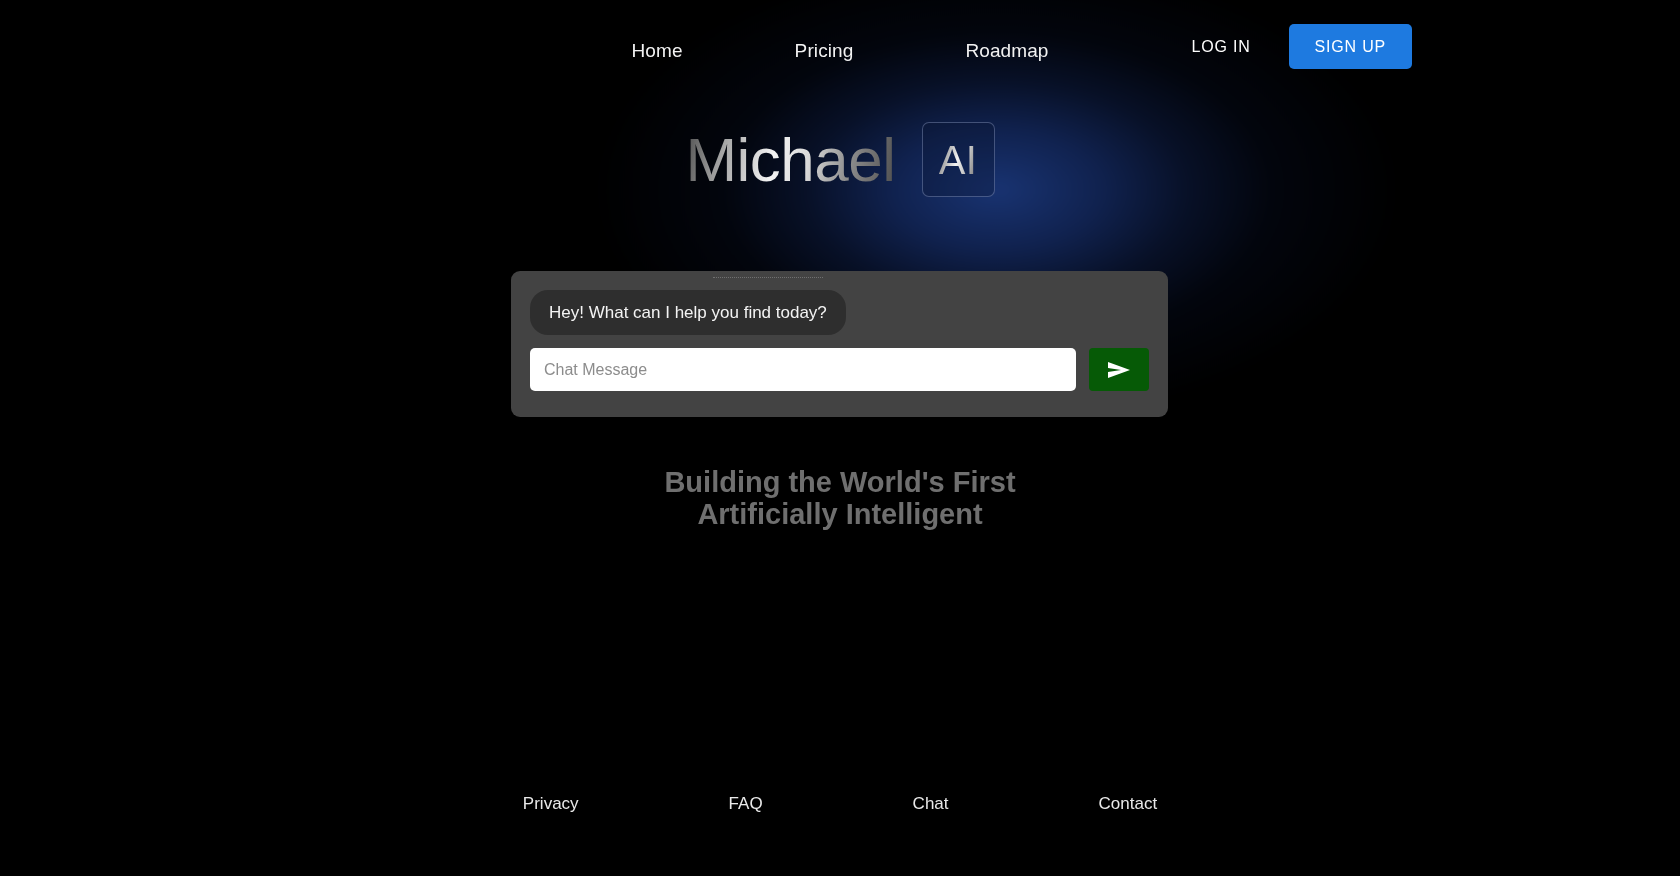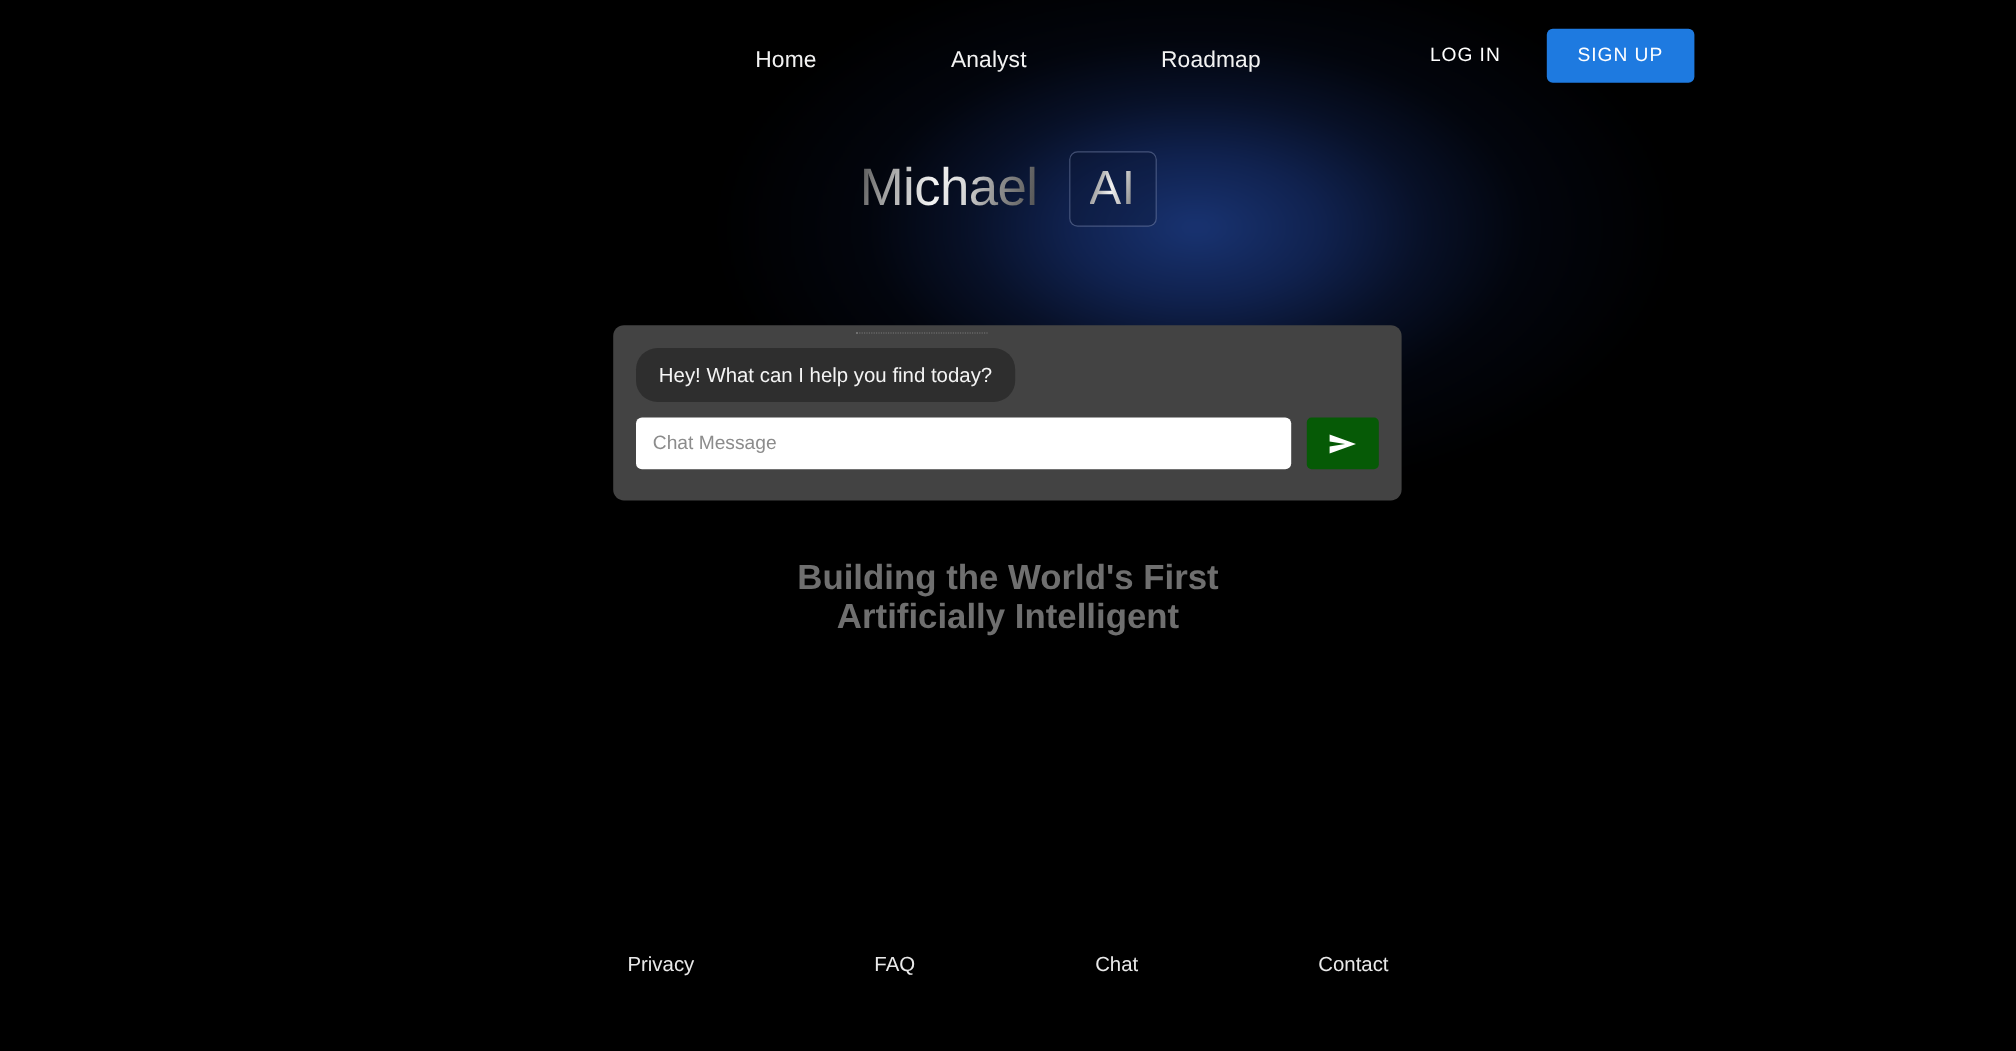"Analyst" a.nav-link { text: Analyst -> Pricing }
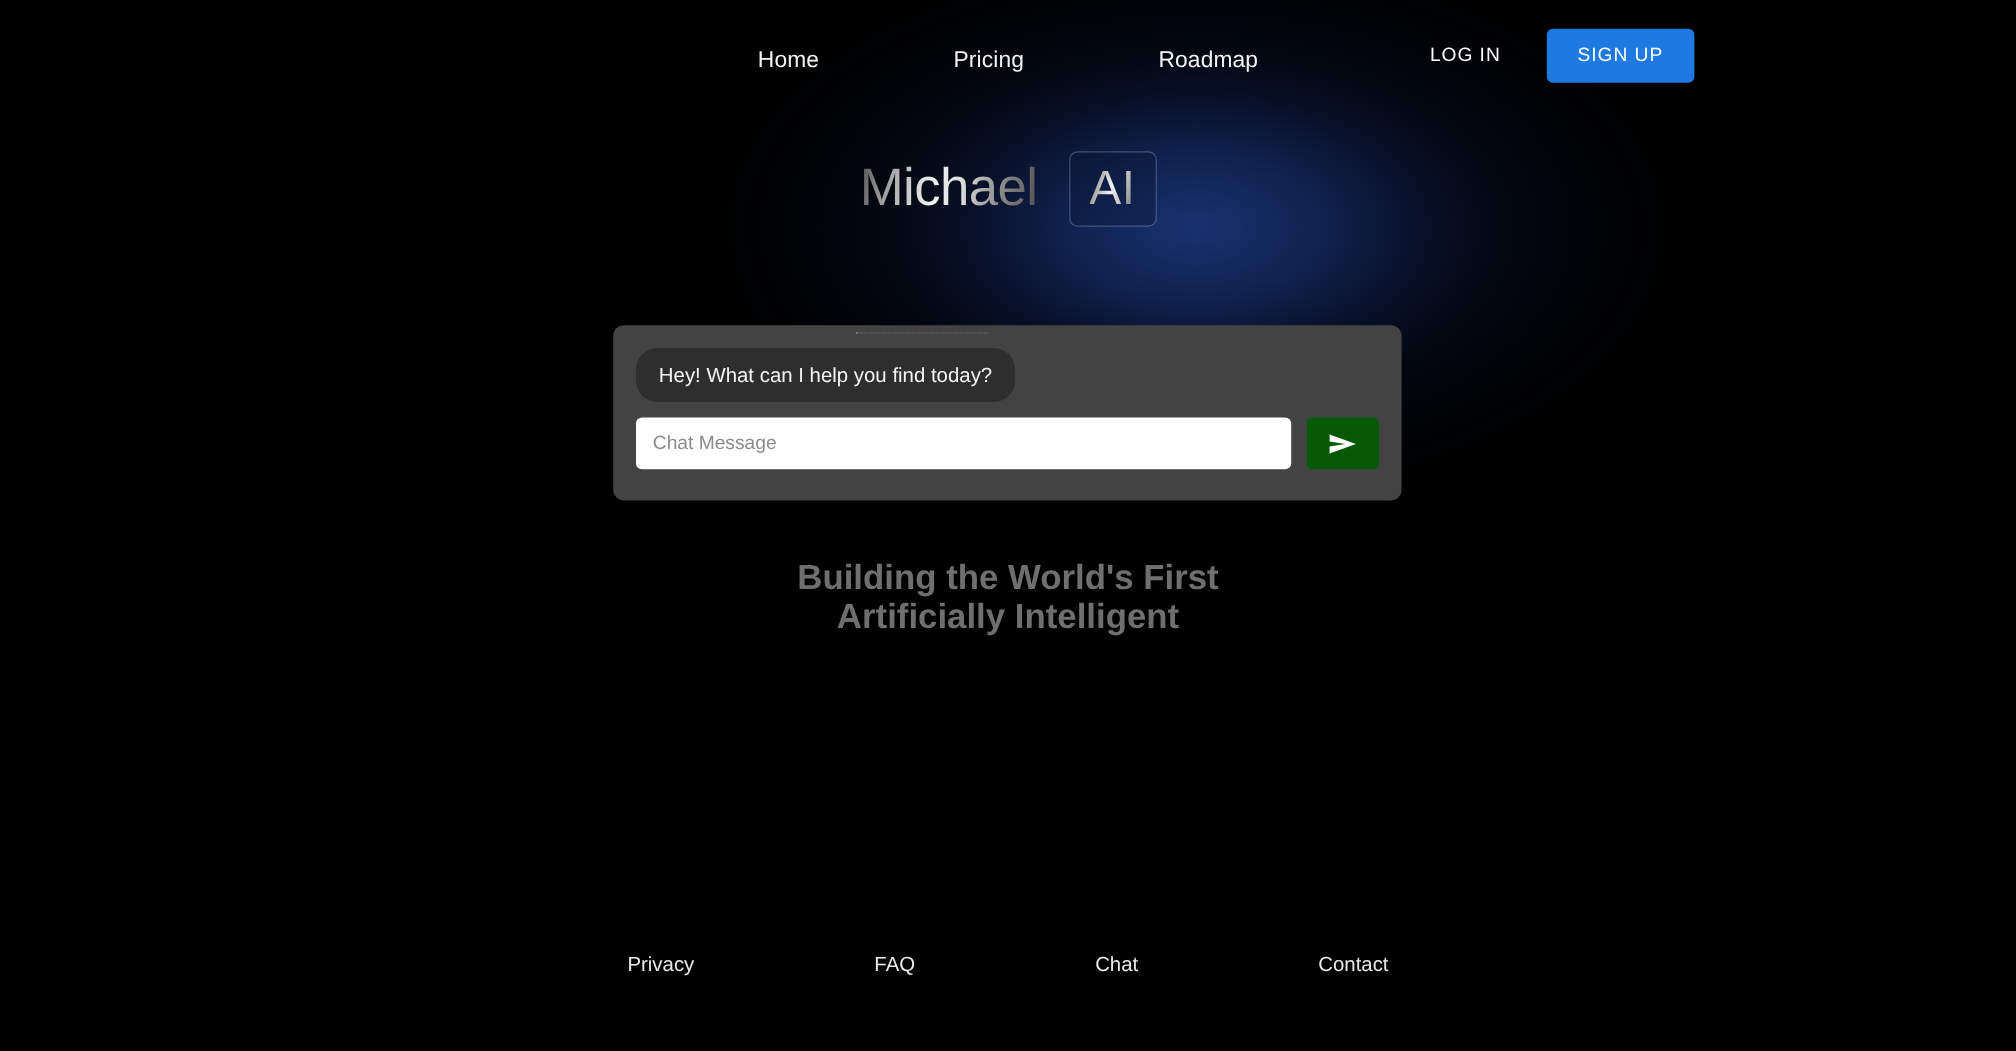"Michael" #logo-wordmark { font-size: 44px -> 62px }
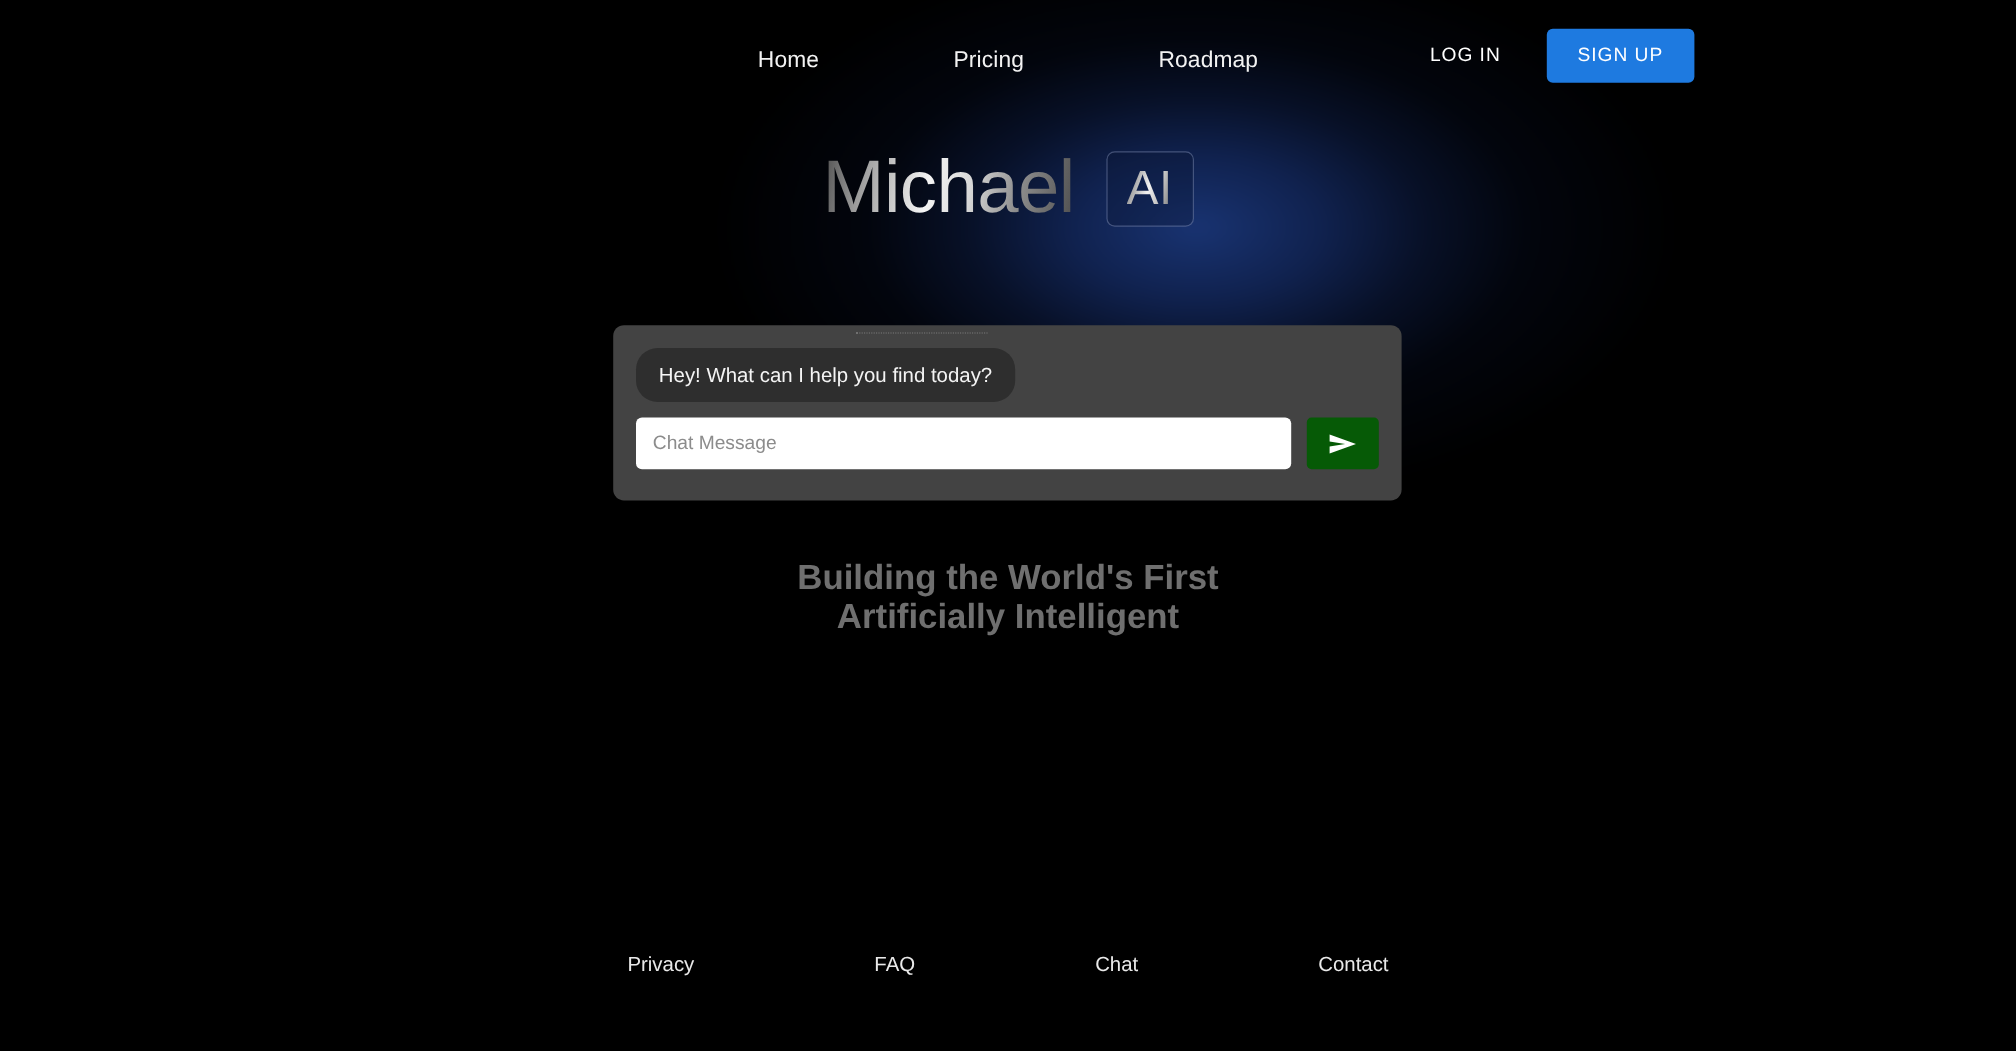"AI" #logo-ai-box { height: 63px -> 75px }
